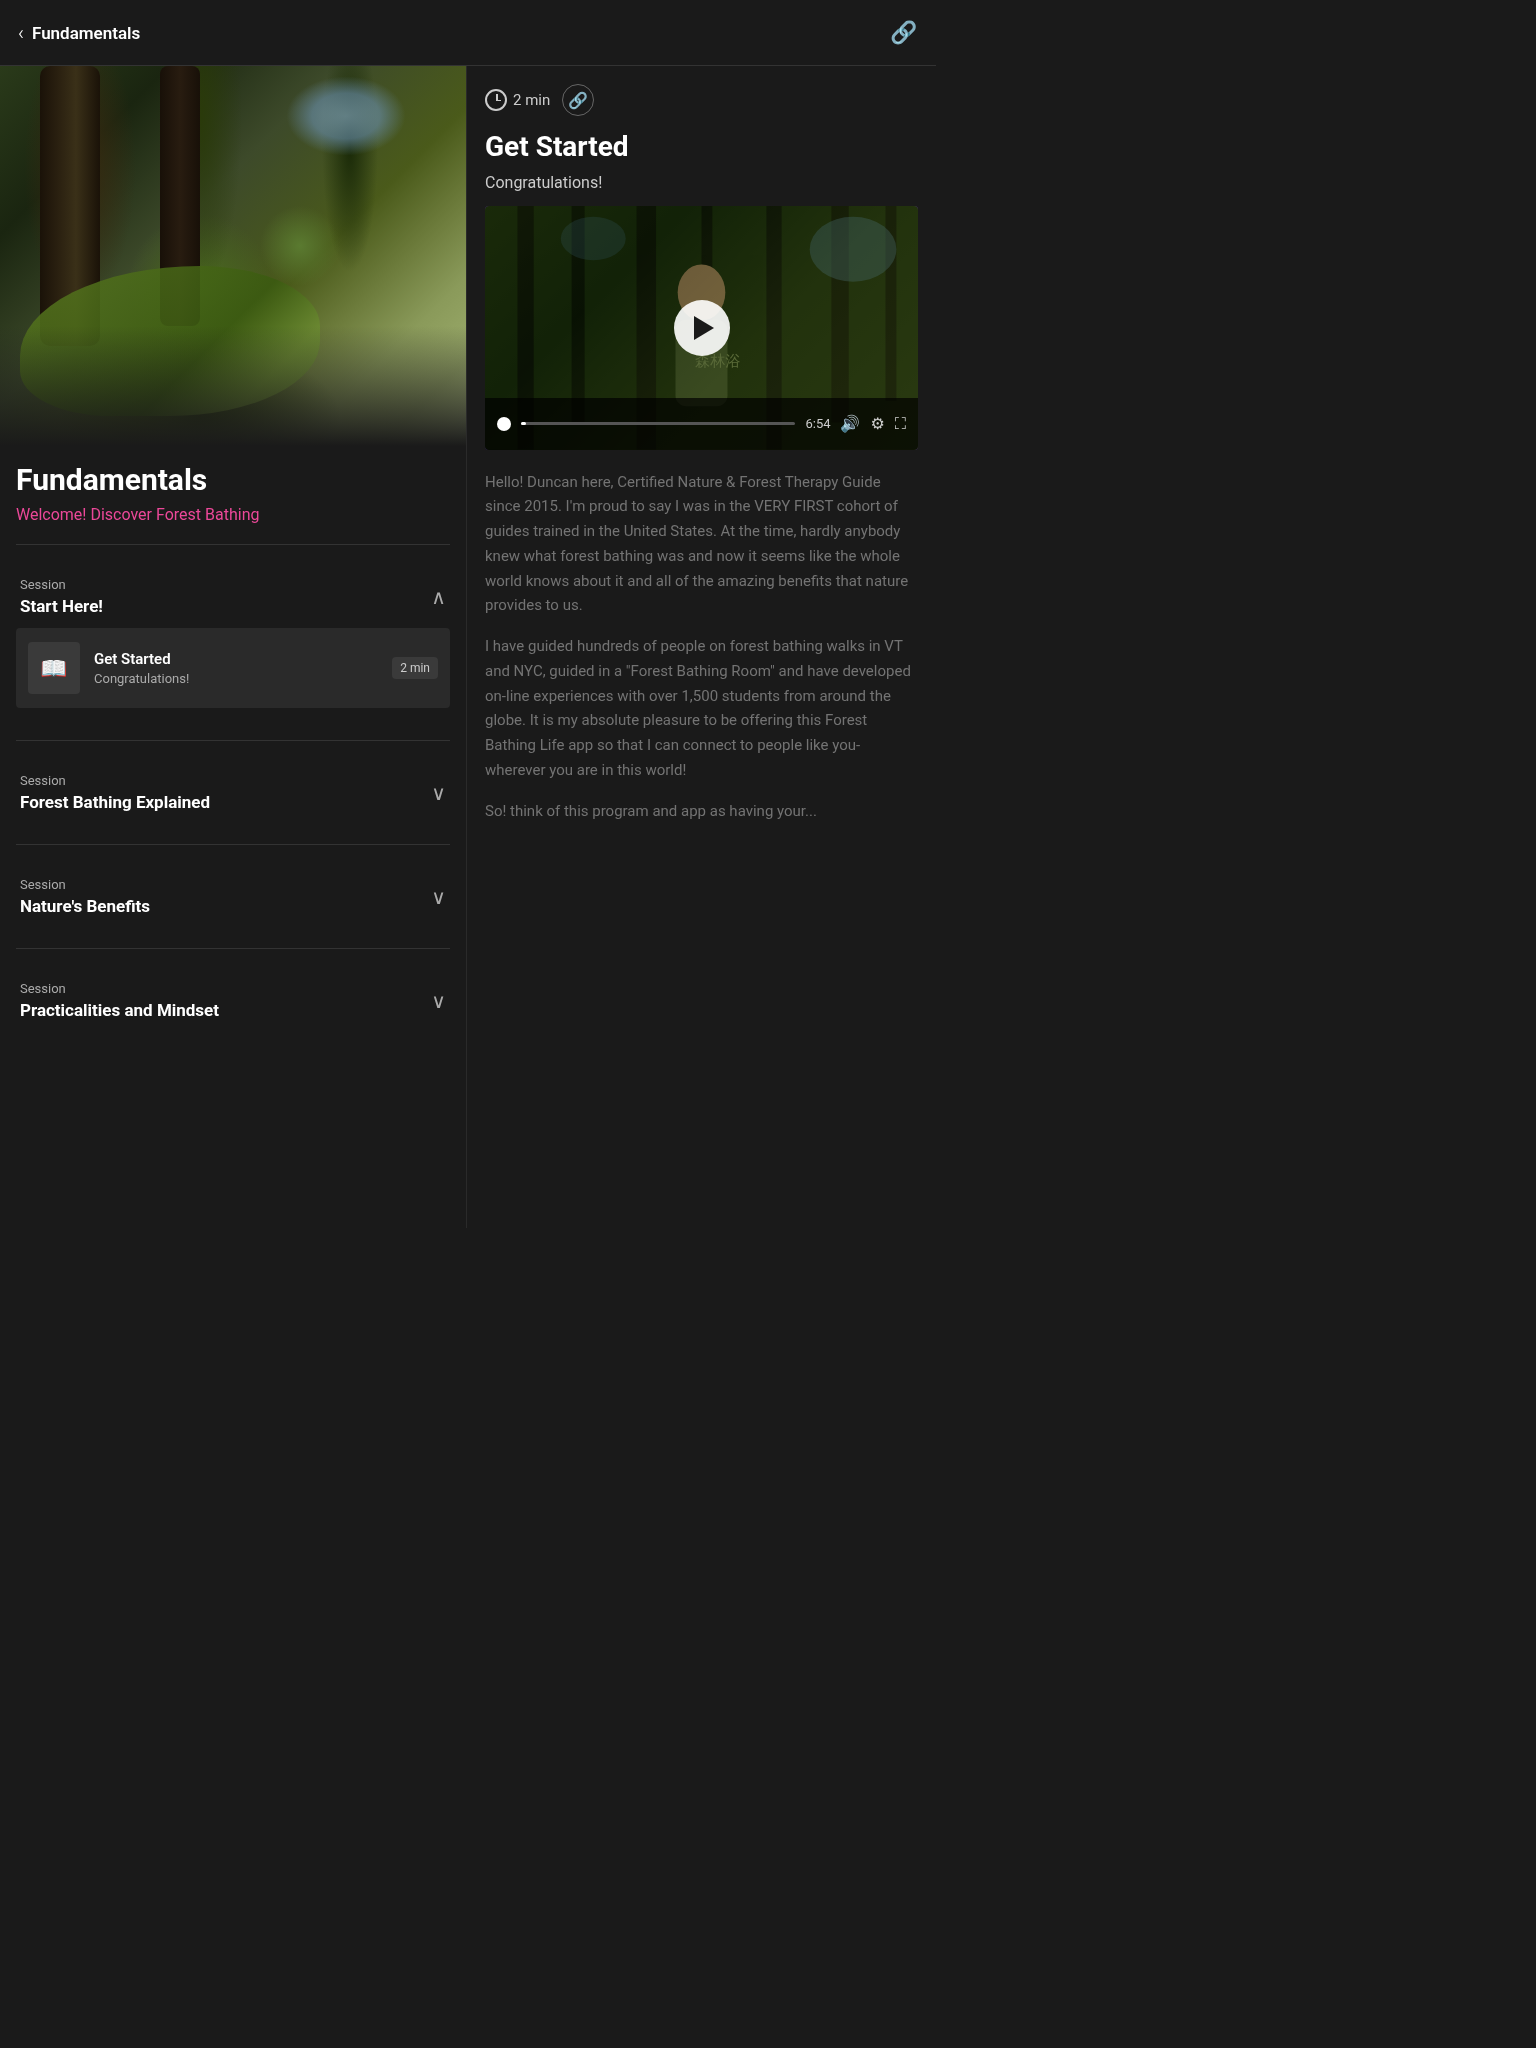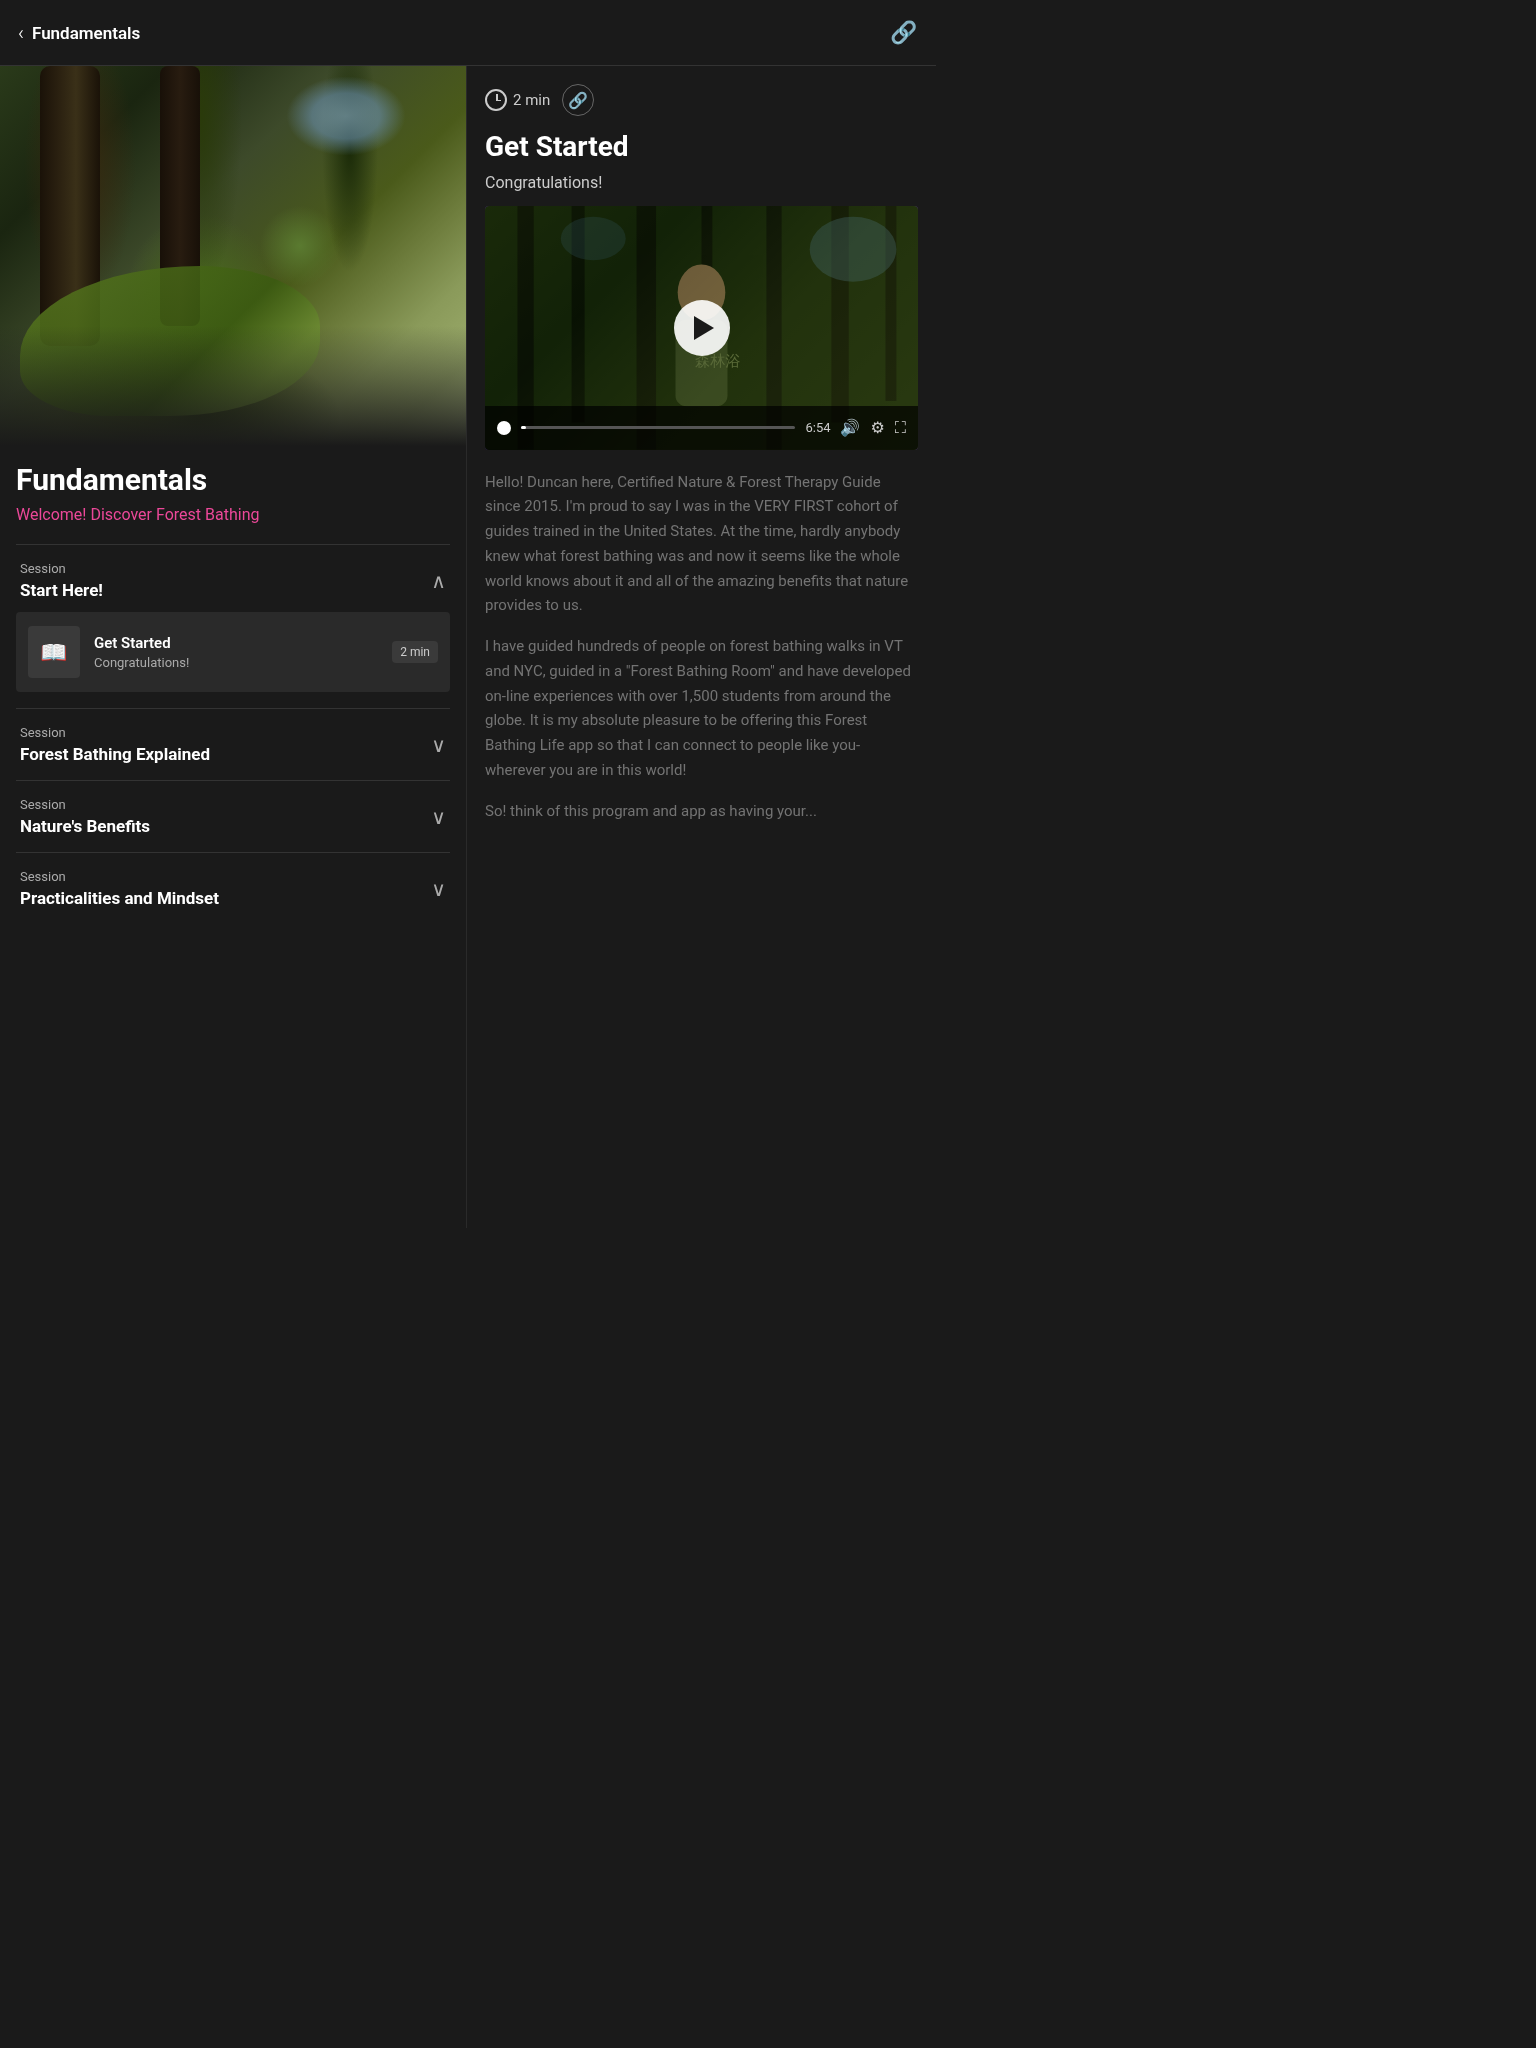"6:54" .video-controls { height: 44px -> 52px }
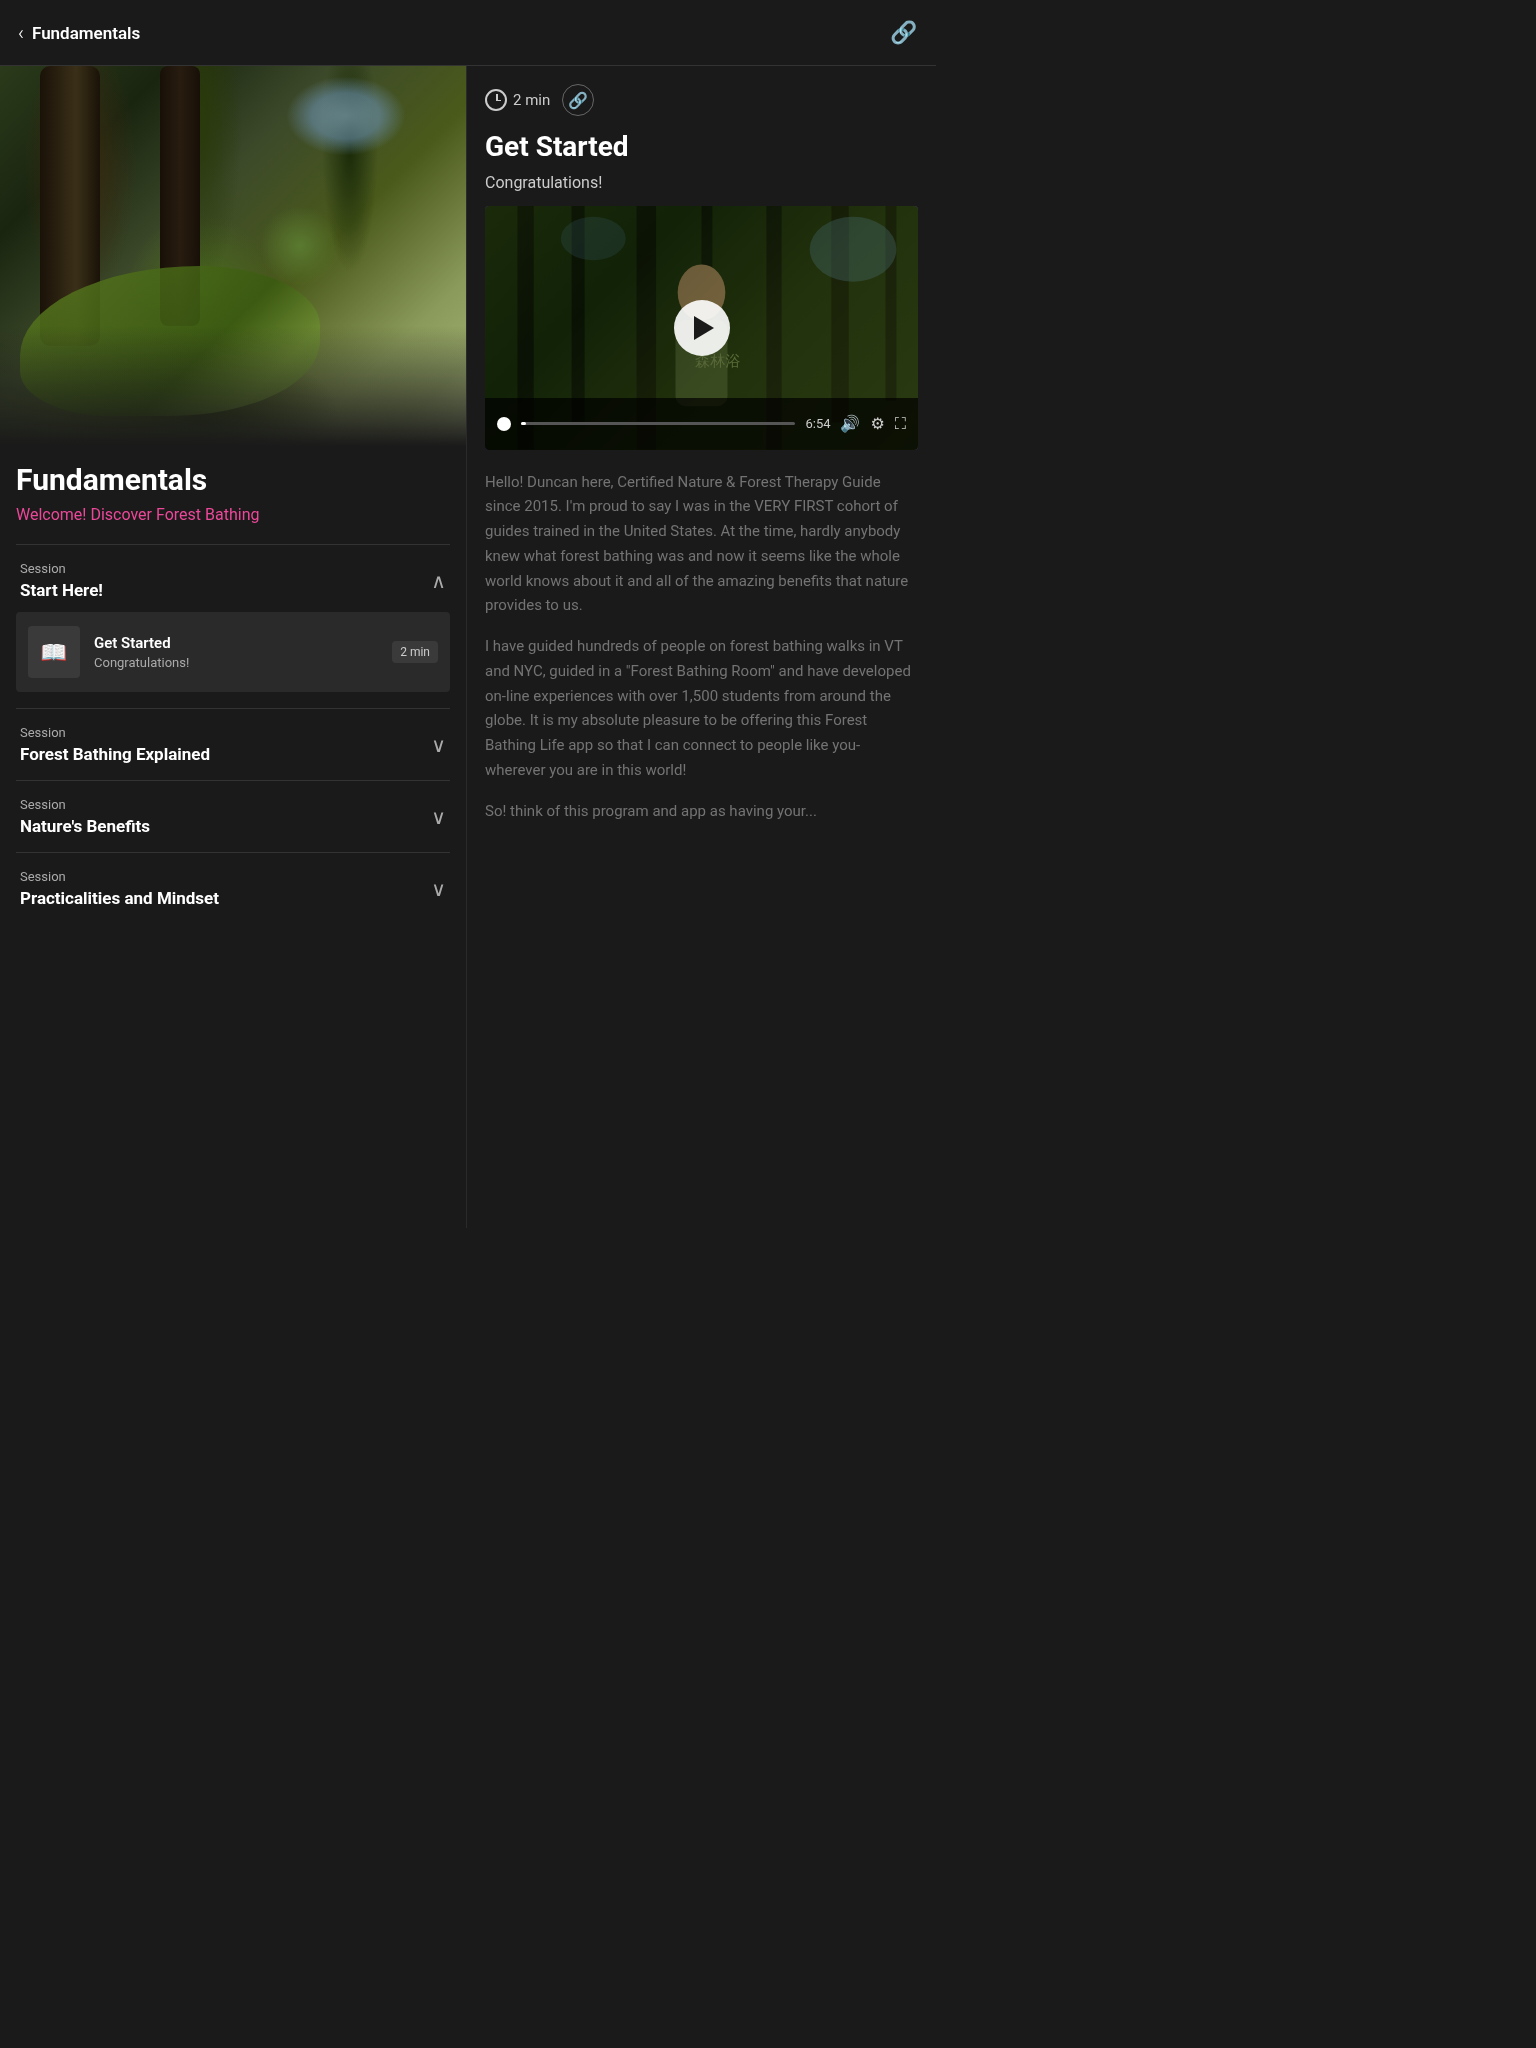"Session" .session-item { padding: 16px 0 -> 32px 0 }
